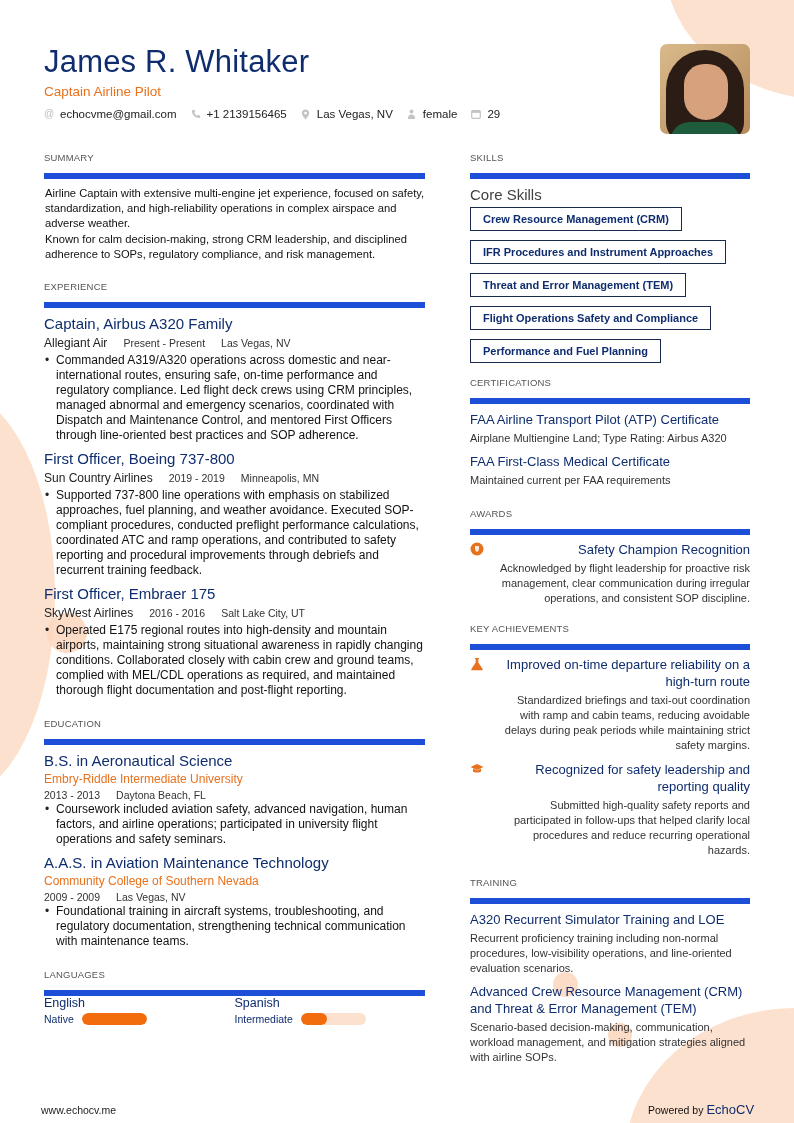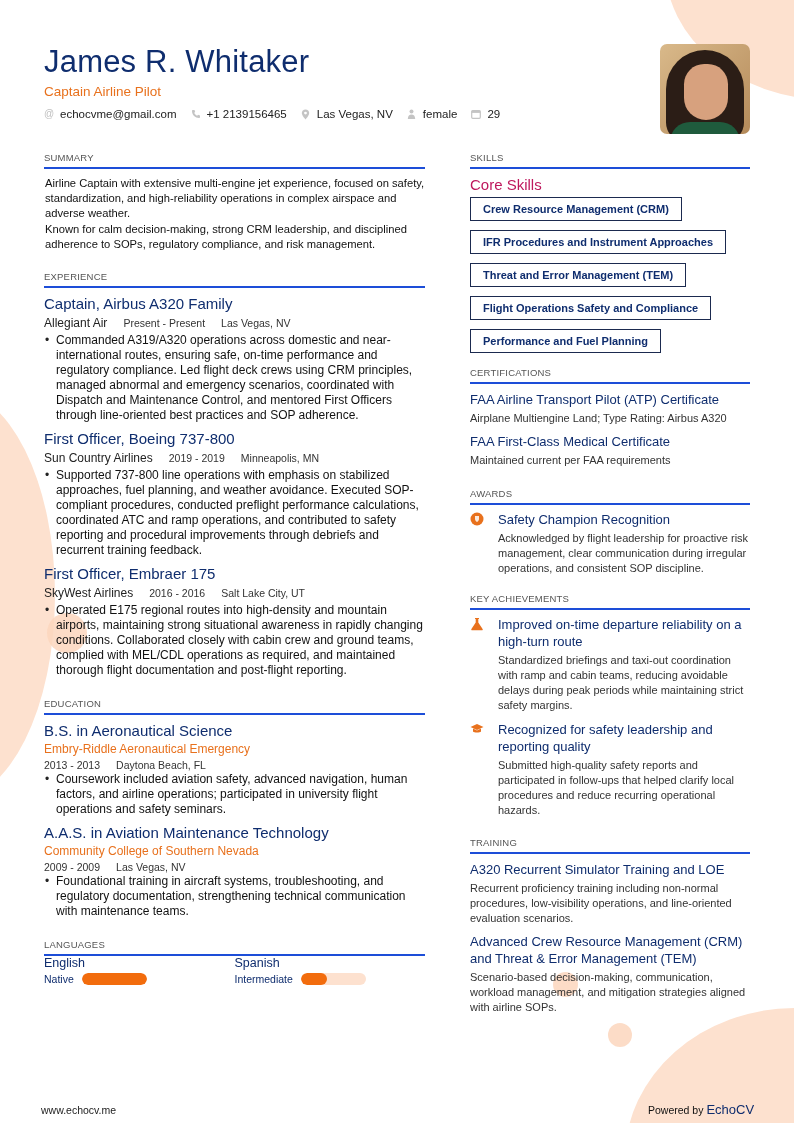"SUMMARY" .sec-title { border-bottom: 2px solid #1d4ed8 -> 6px solid #1d4ed8; padding-bottom: 4px -> 10px }
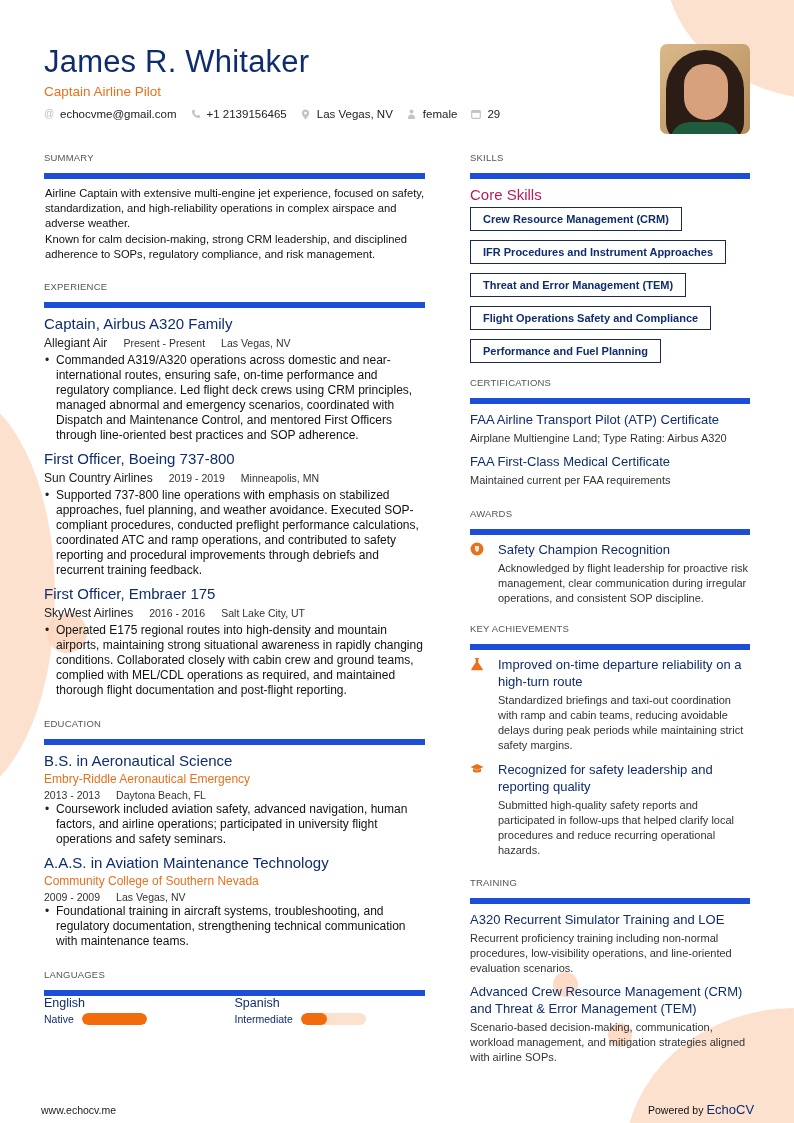"Core Skills" .core-title { color: #be185d -> #404040 }
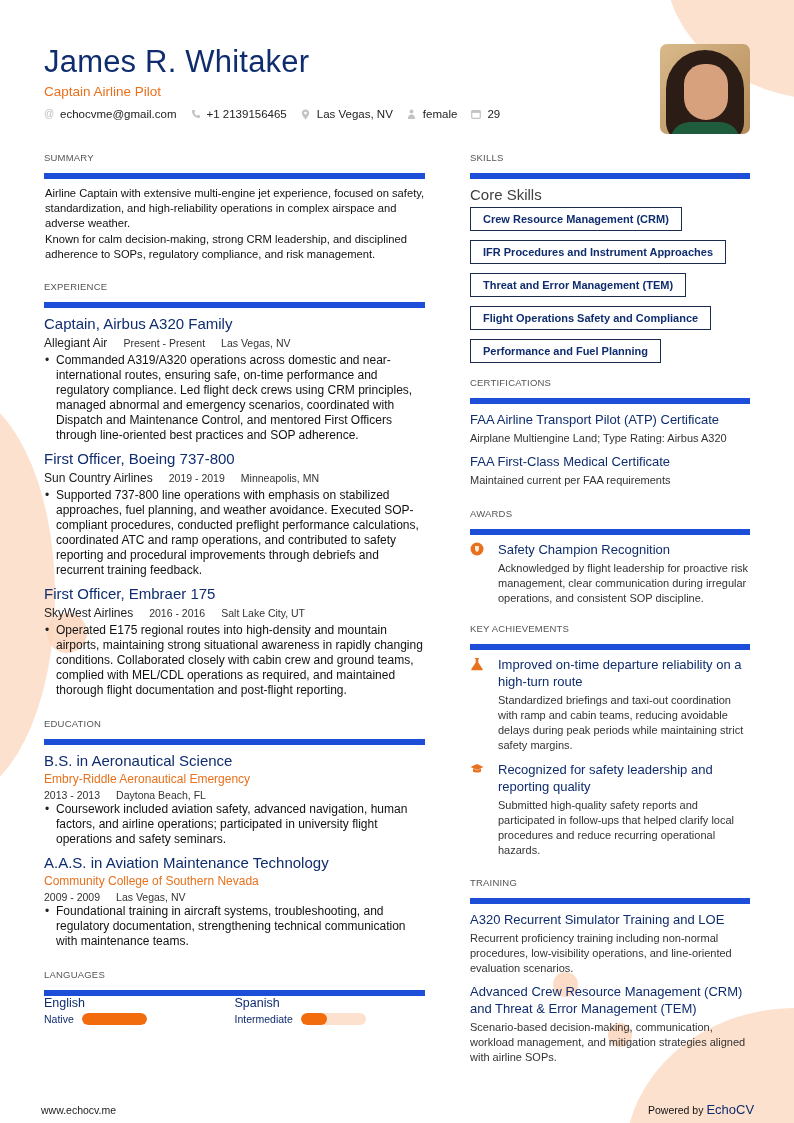"Safety Champion Recognition" .icon-item { text-align: none -> right }
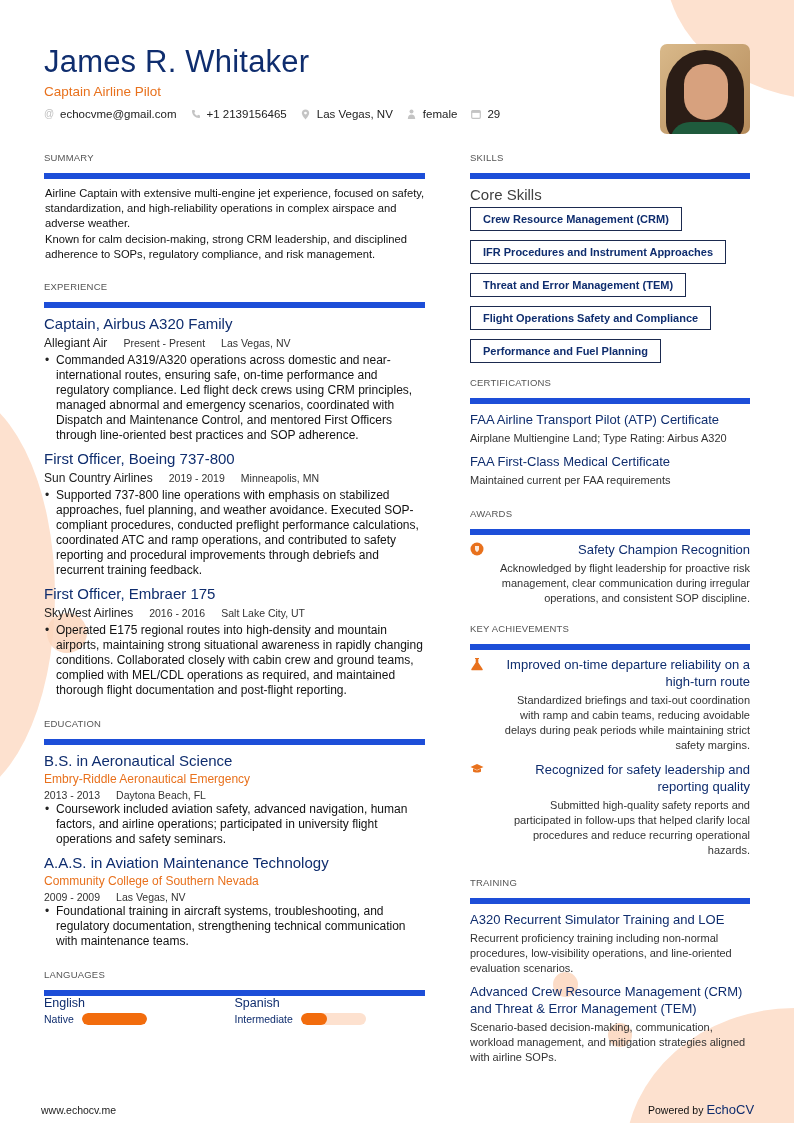"Embry-Riddle Aeronautical Emergency" div.edu-school { text: Aeronautical Emergency -> Intermediate University }
